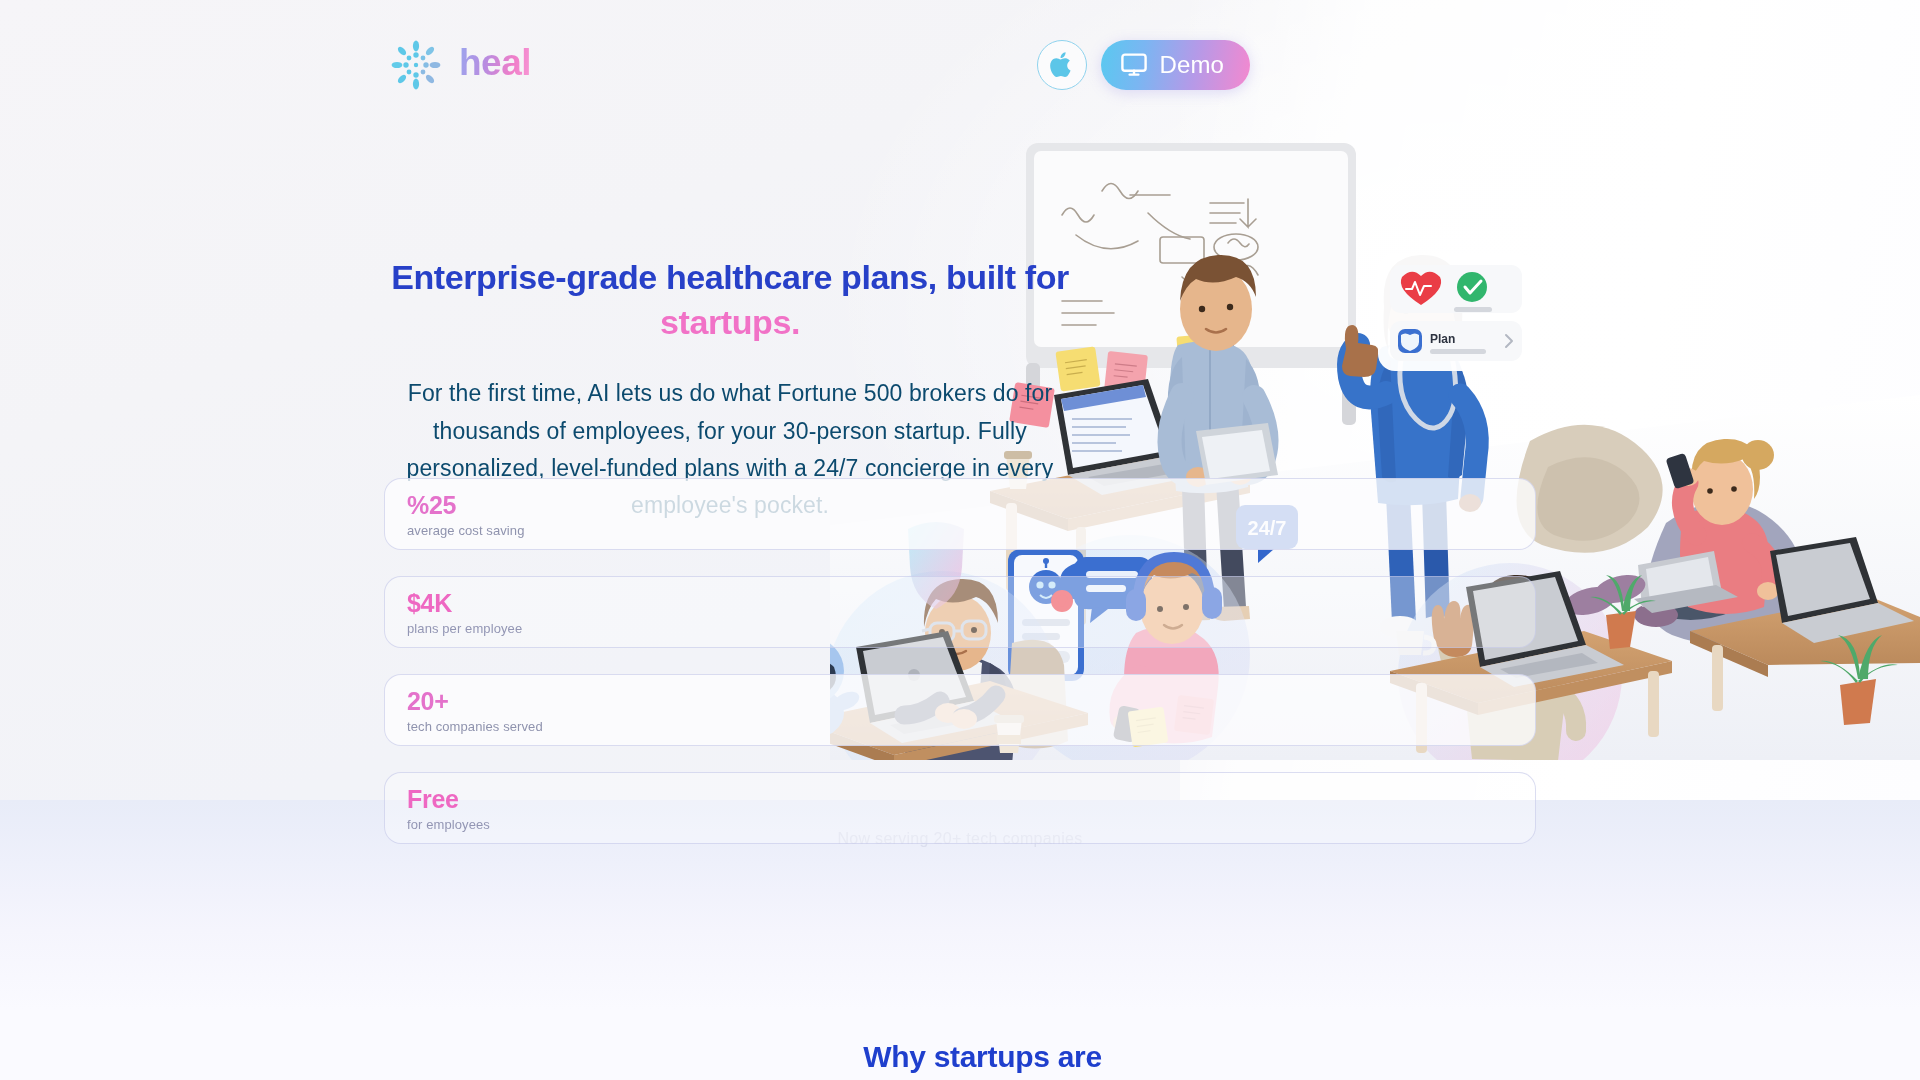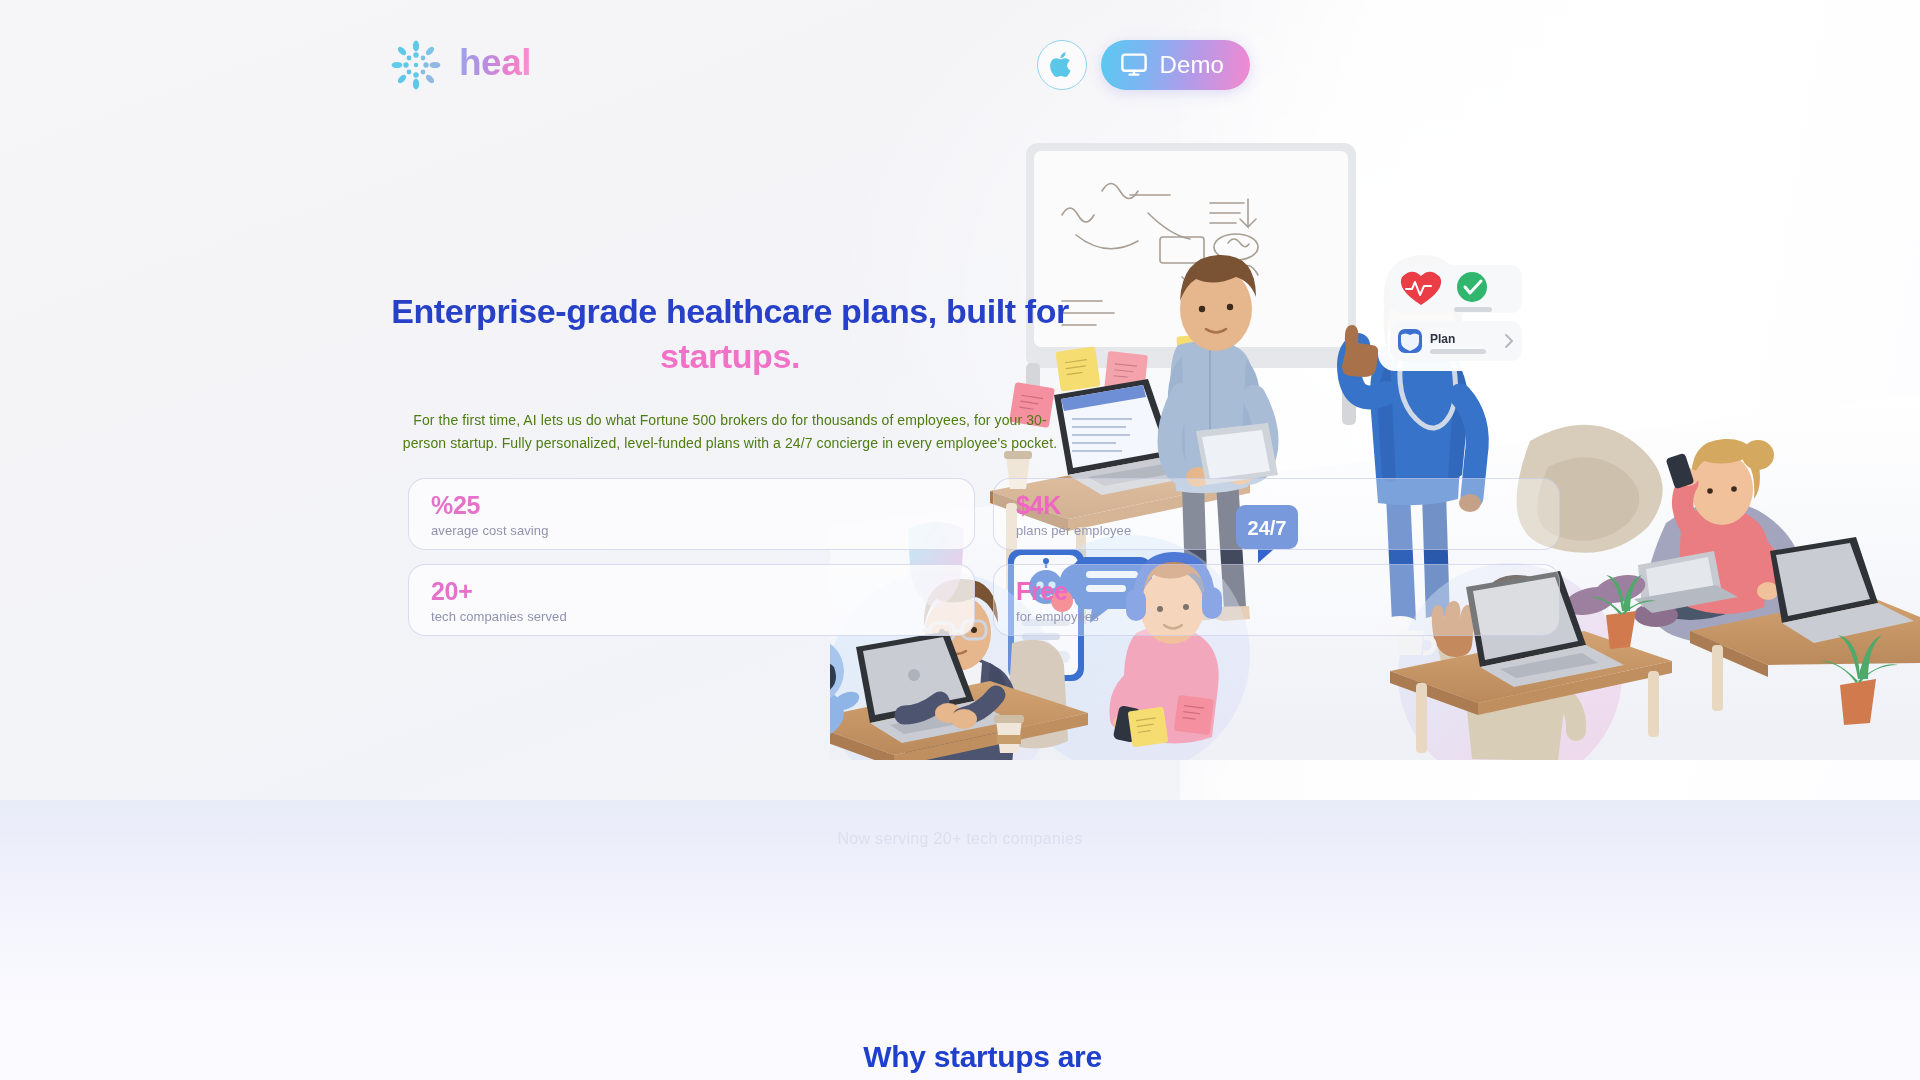"Enterprise-grade healthcare plans, built" .headline { margin-top: 34px -> none }
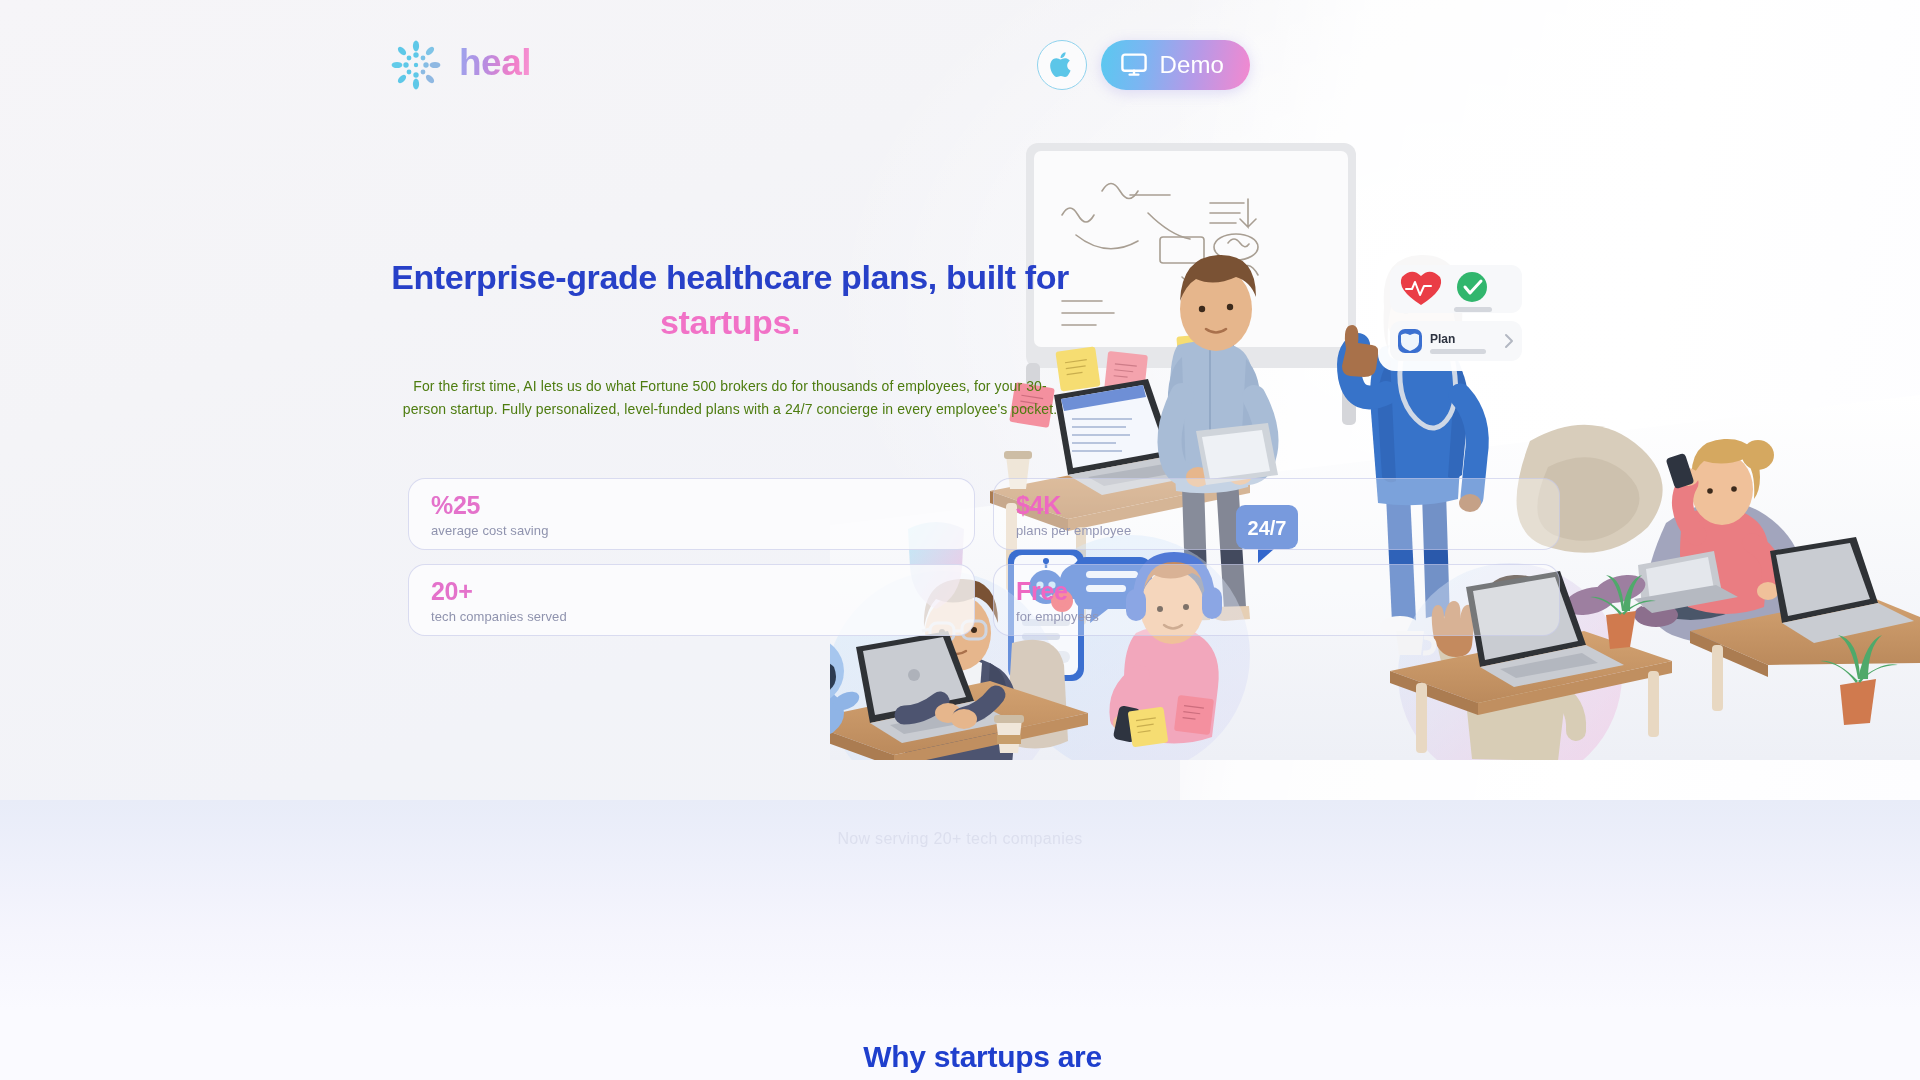"For the first time, AI" .subcopy { color: #4d7c0f -> #0c4a6e; font-size: 14px -> 23px }
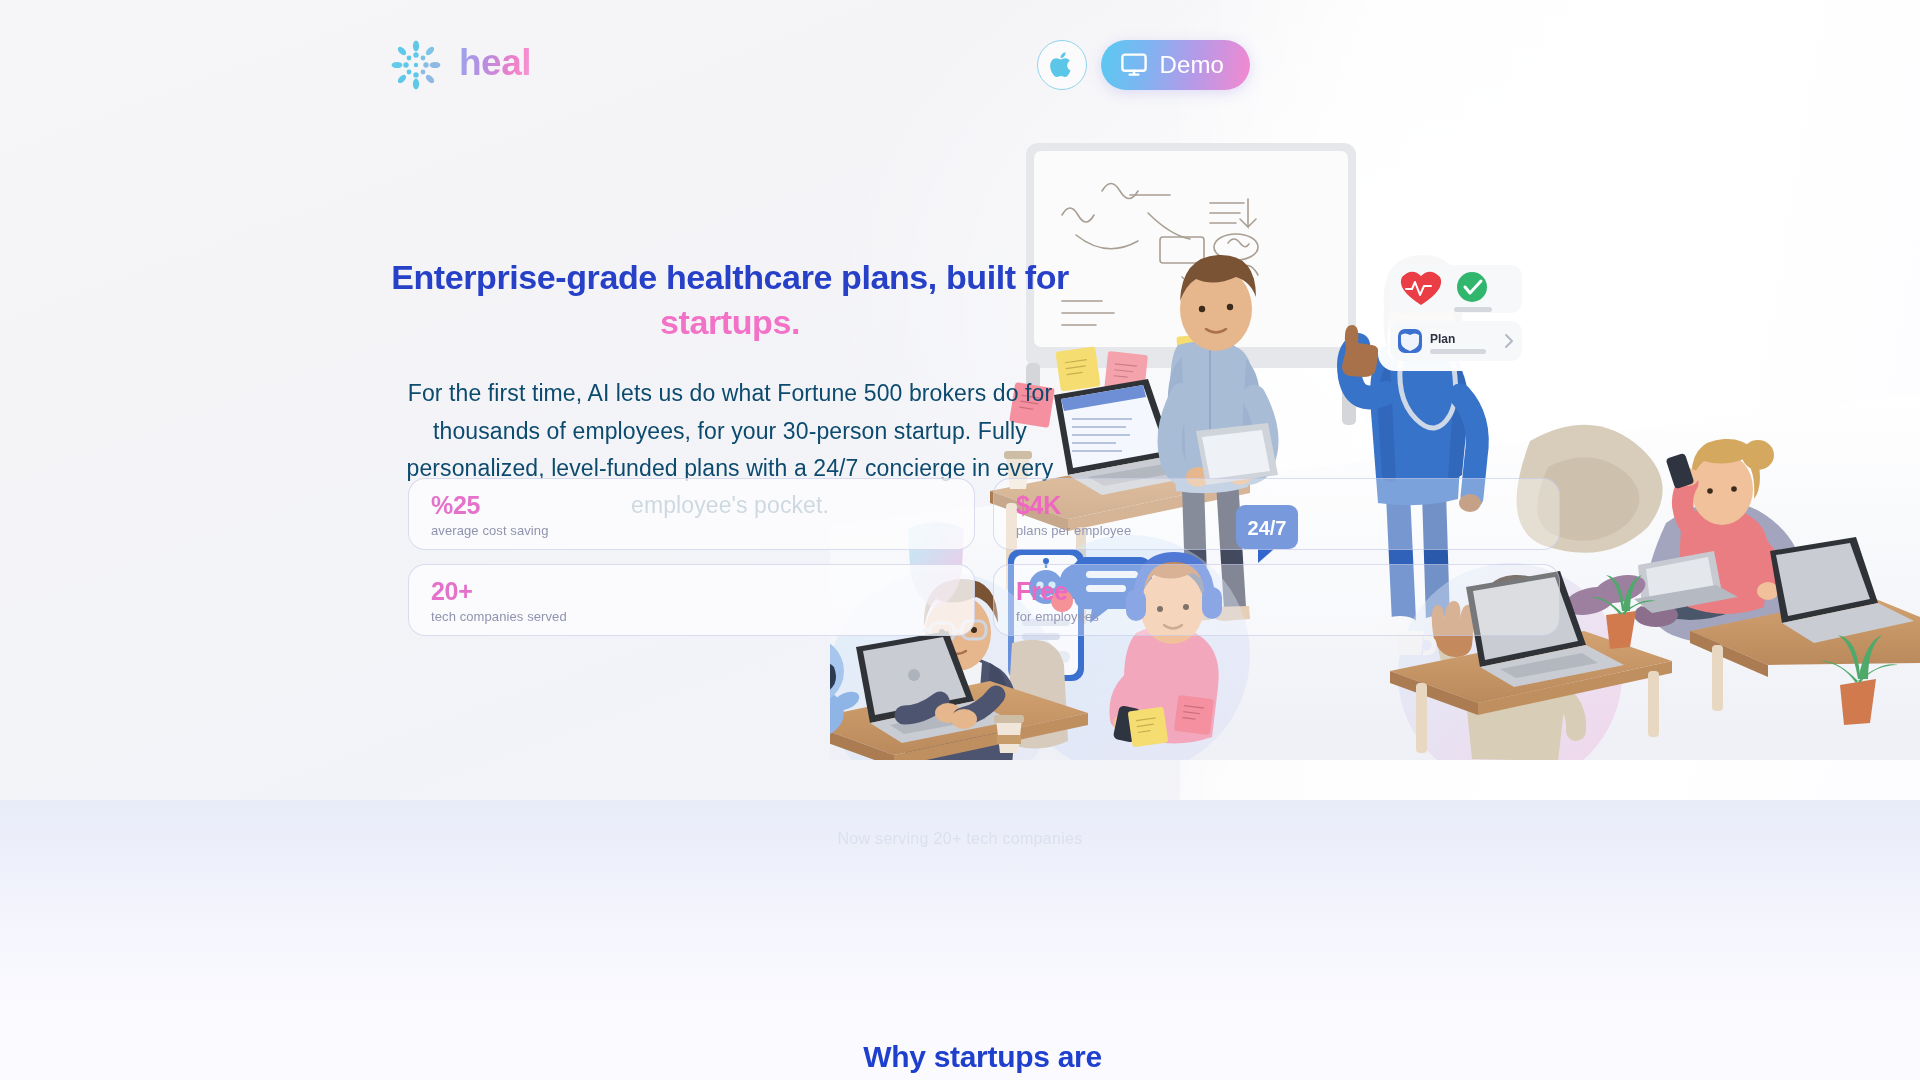"%25" .stats { gap: 14px 18px -> 26px 18px; grid-template-columns: 1fr 1fr -> 1fr; left: 408px -> 384px }
